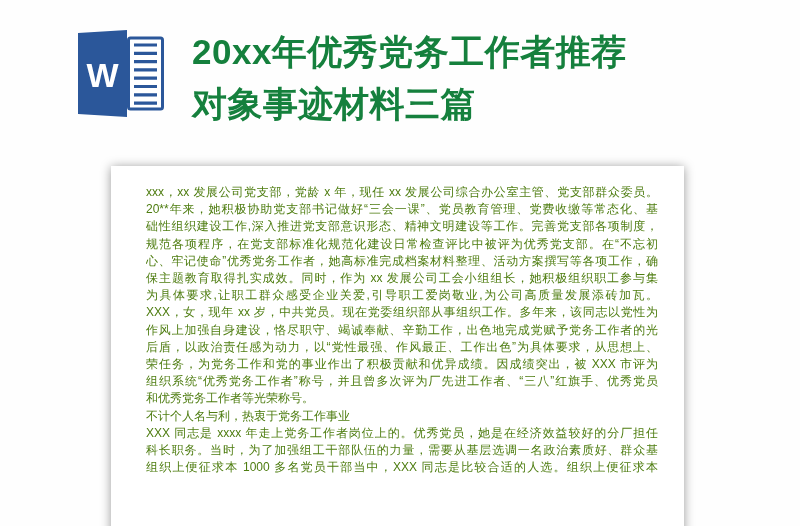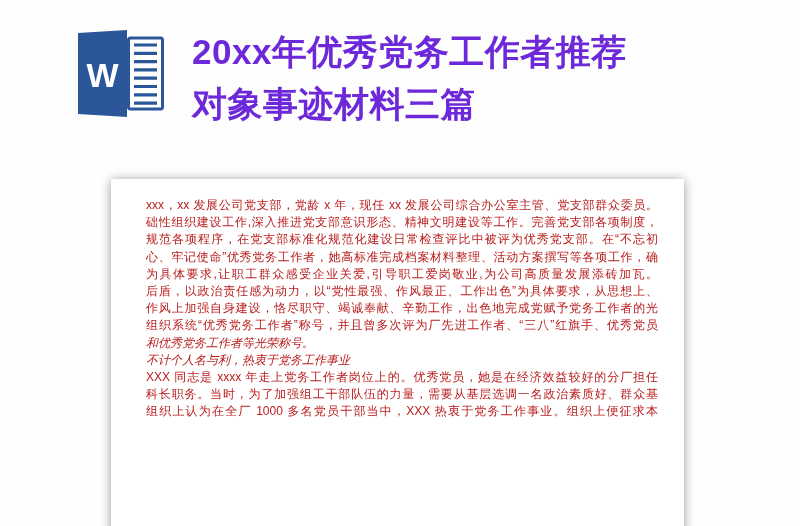"20xx年优秀党务工作者推荐对象事迹材料三篇" .page-title { color: #6d28d9 -> #15803d; margin: 0 0 13px 26px -> 0 0 0 26px }
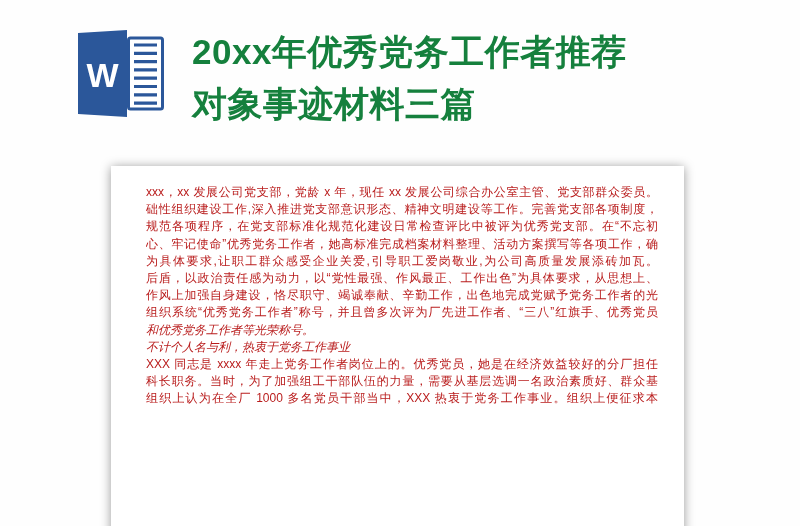"xxx，xx 发展公司党支部，党龄 x 年，现任 xx" .doc-line { color: #b91c1c -> #4d7c0f }
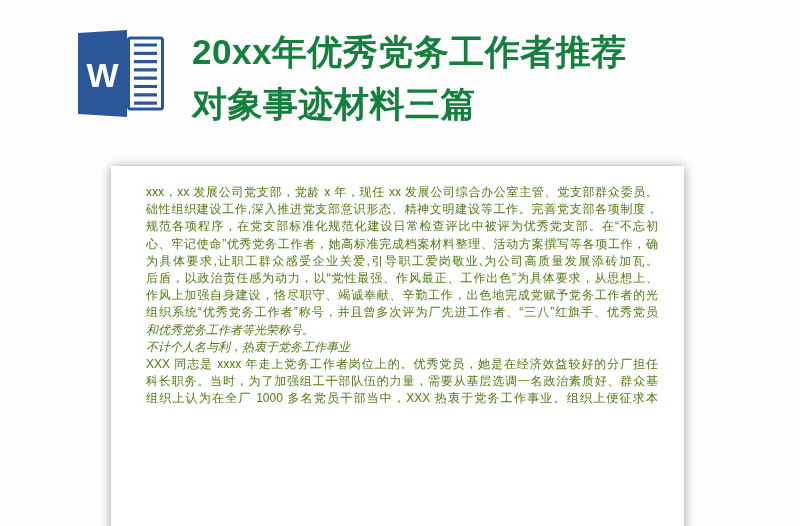"20**年来，她积极协助党支部书记做好“三会一课”、党员教育管理、党费收缴等常态" div.doc-line { html: none -> <div>20**年来，她积极协助党支部书记做好“三会一课”、党员教育管理、党费收缴等常态化、基</div> }
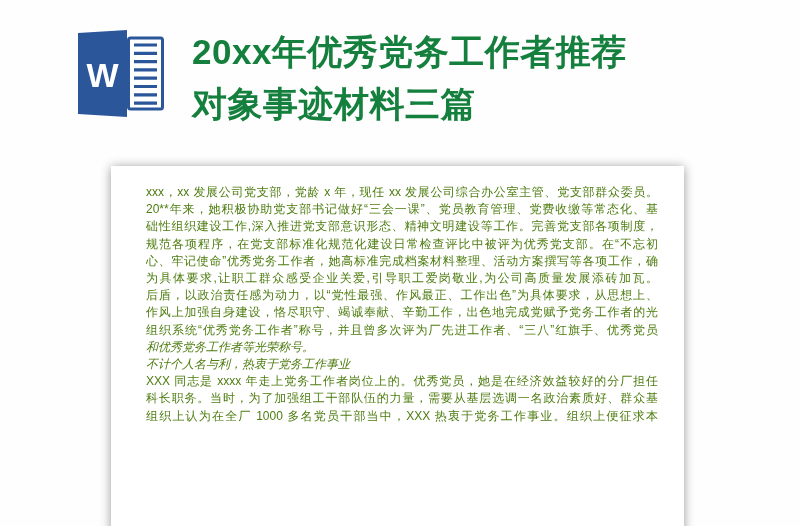"保主题教育取得扎实成效。同时，作为 xx" div.doc-line { html: none -> <div>保主题教育取得扎实成效。同时，作为 xx 发展公司工会小组组长，她积极组织职工参与集</div> }
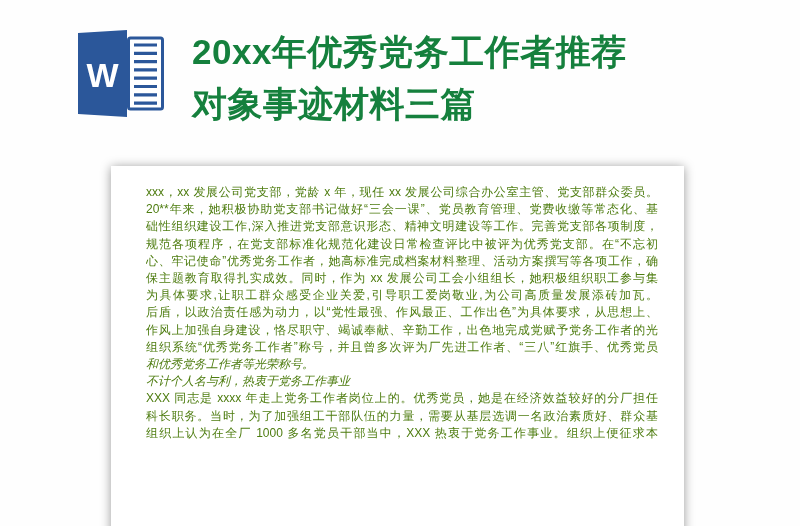"XXX，女，现年 xx" div.doc-line { html: none -> <div>XXX，女，现年 xx 岁，中共党员。现在党委组织部从事组织工作。多年来，该同志以党性为</div> }
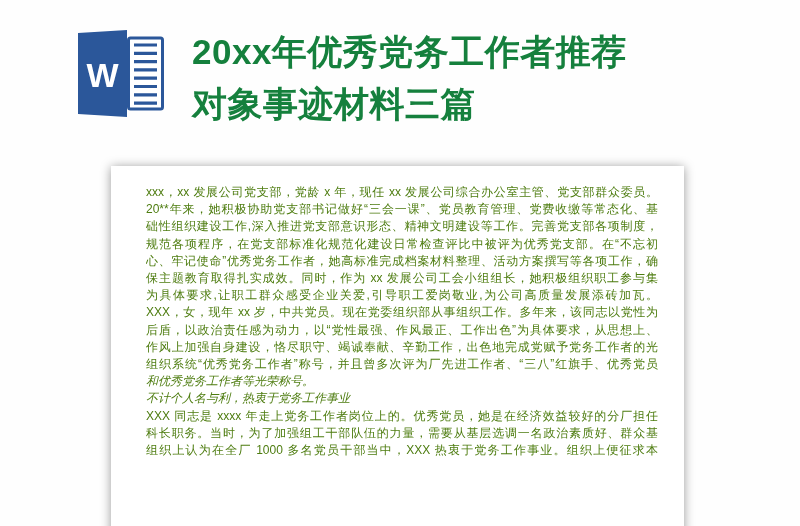"后盾，以政治责任感为动力，以“党性最强、作风最正、工作出色”为具体要求，从思想上" div.doc-line { order: before "作风上加强自身建设，恪尽职守、竭诚奉献、辛勤工作，出色地完成党赋予党务工作者的光" -> after "作风上加强自身建设，恪尽职守、竭诚奉献、辛勤工作，出色地完成党赋予党务工作者的光" }
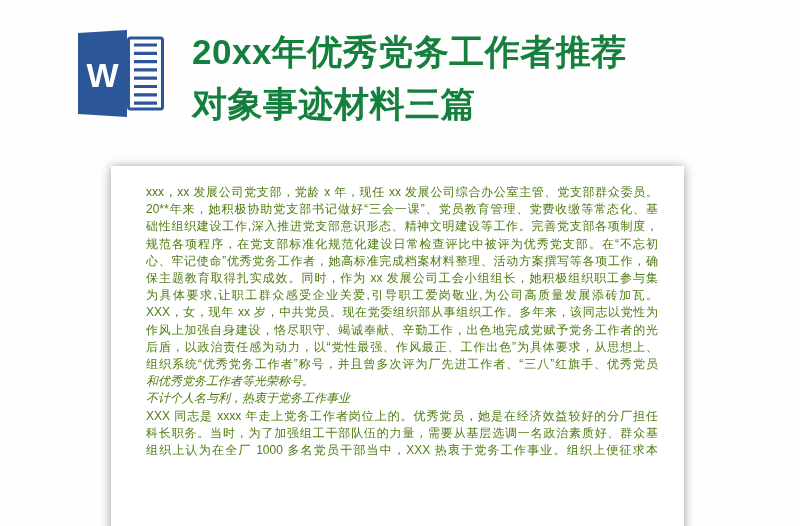"荣任务，为党务工作和党的事业作出了积极贡献和优异成绩。因成绩突出，被 XXX" div.doc-line { html: none -> <div>荣任务，为党务工作和党的事业作出了积极贡献和优异成绩。因成绩突出，被 XXX 市评为</div> }
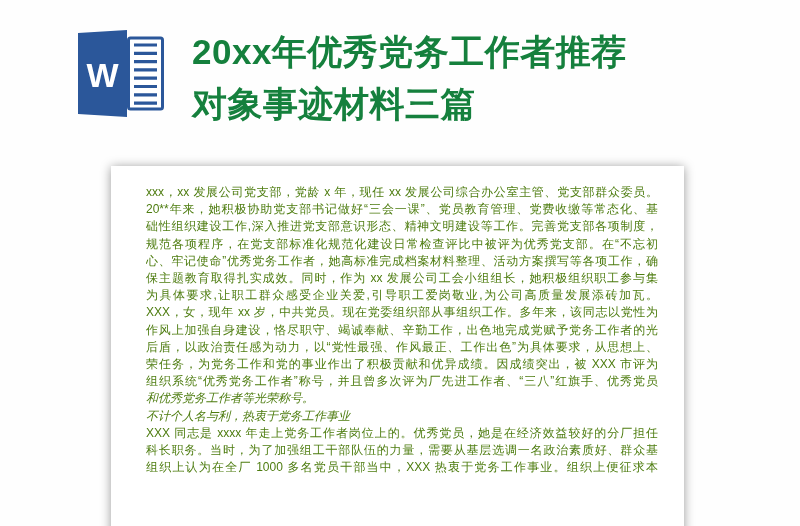"和优秀党务工作者等光荣称号。" .doc-line.short { font-style: italic -> none }
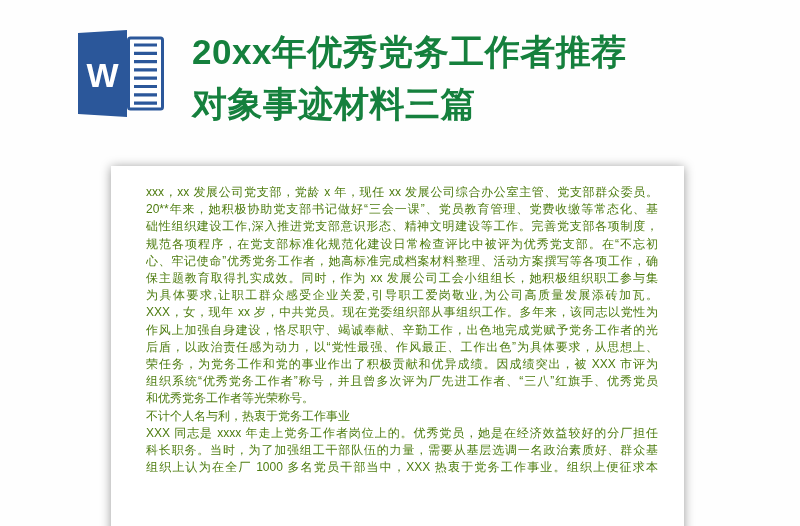"组织上认为在全厂 1000 多名党员干部当中，XXX" div.doc-line { text: 认为在全厂 1000 多名党员干部当中，XXX 热衷于党务工作事业 -> 便征求本 1000 多名党员干部当中，XXX 同志是比较合适的人选 }
